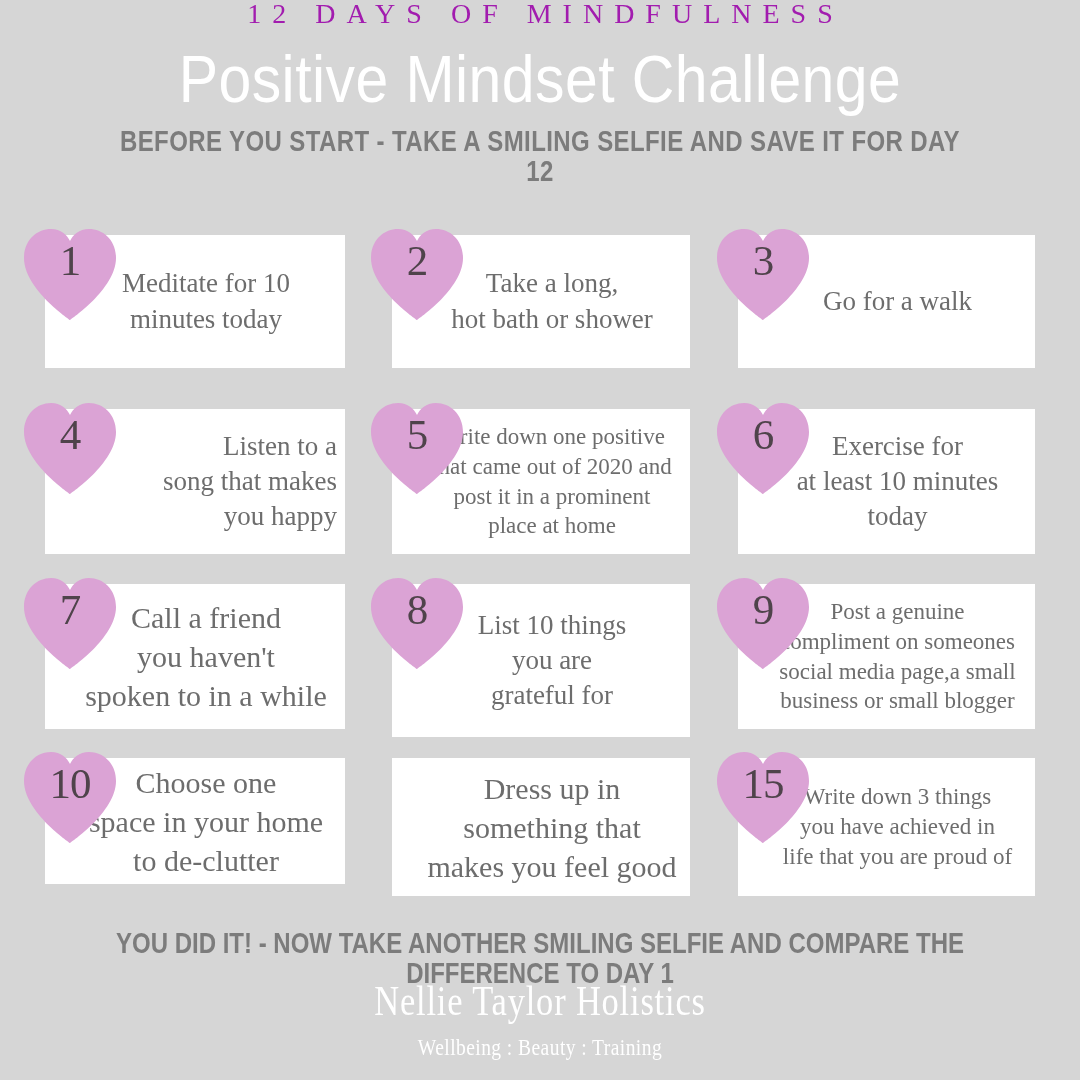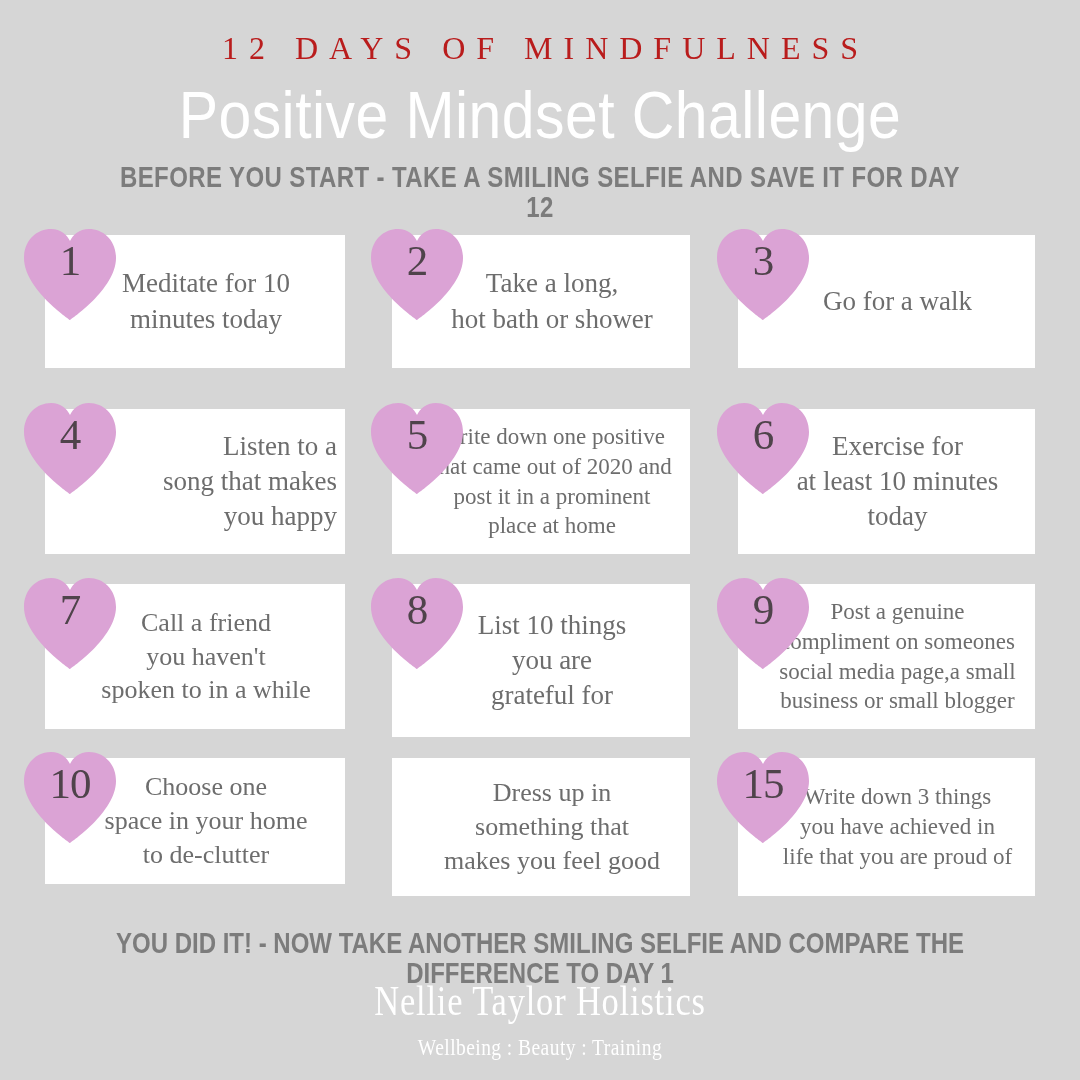"12 DAYS OF MINDFULNESS" .eyebrow { color: #b91c1c -> #a21caf; font-size: 32px -> 28px; margin-top: 32px -> none }
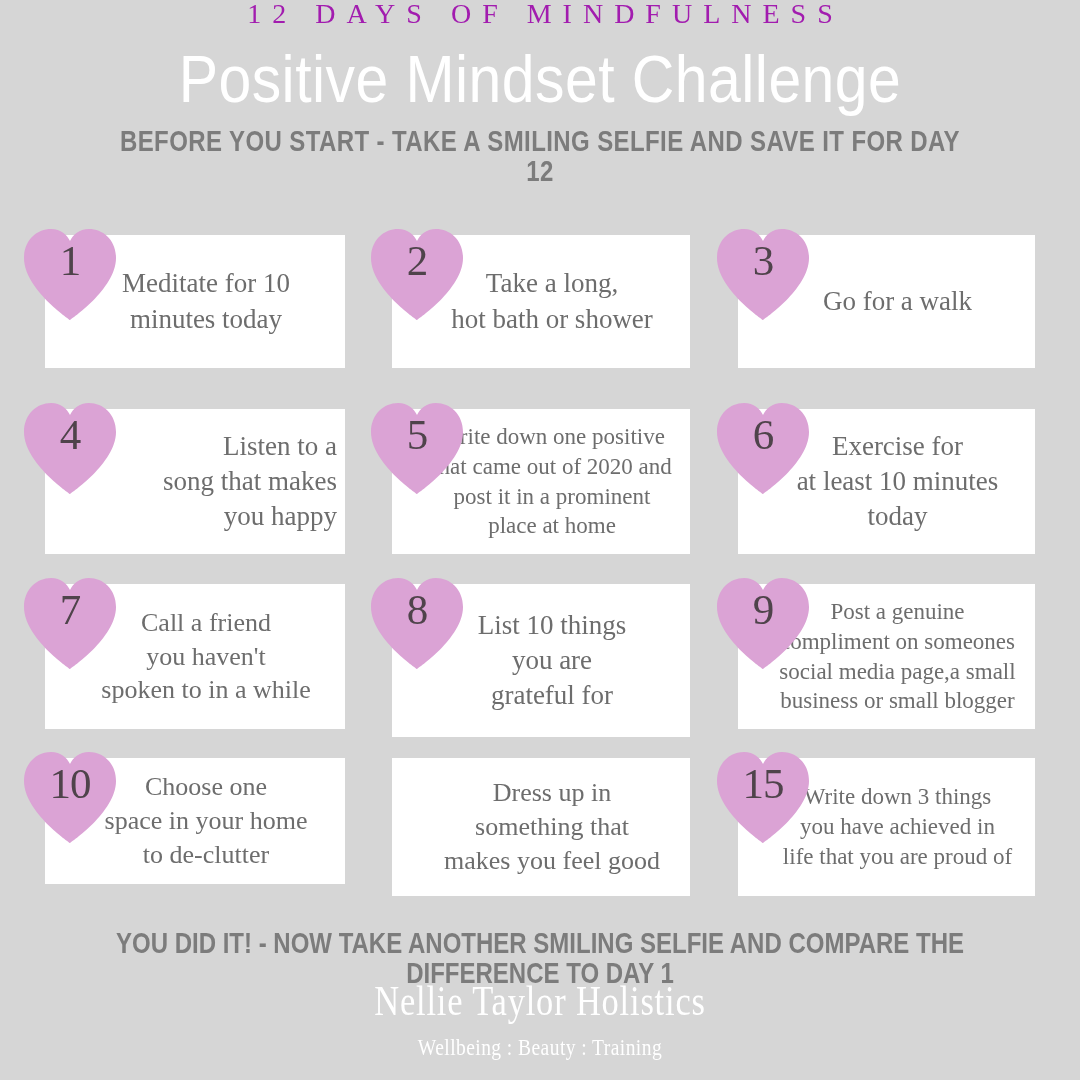"Call a friend" .t-md { font-size: 26px -> 30px }
